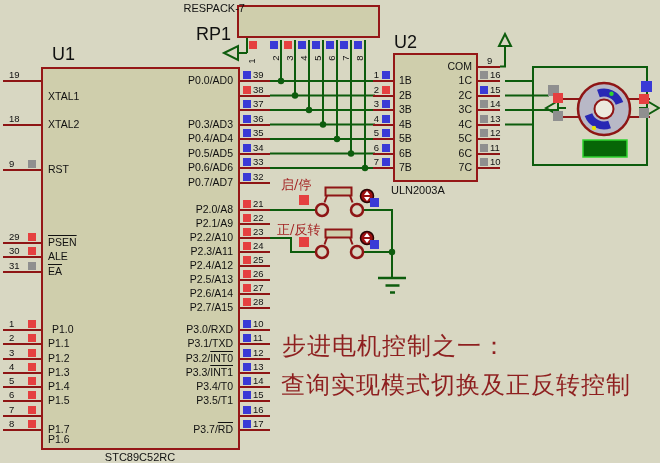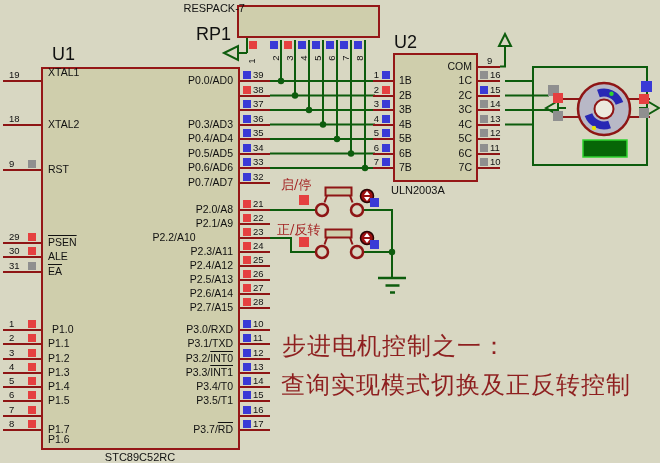"XTAL1" div.pname { top: 66px -> 90px }
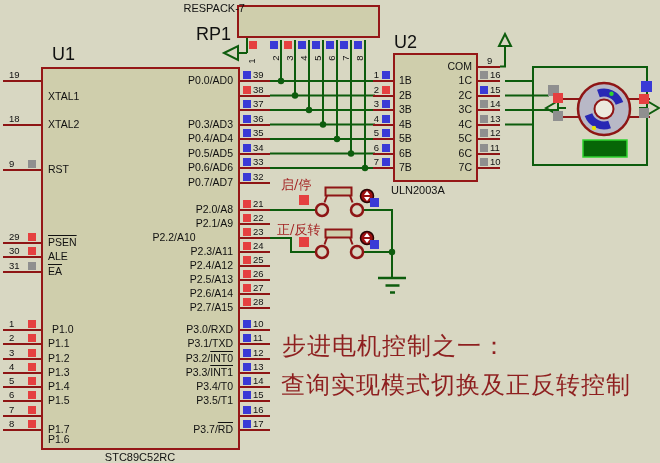"P2.2/A10" div.pname { text-align: center -> right }
